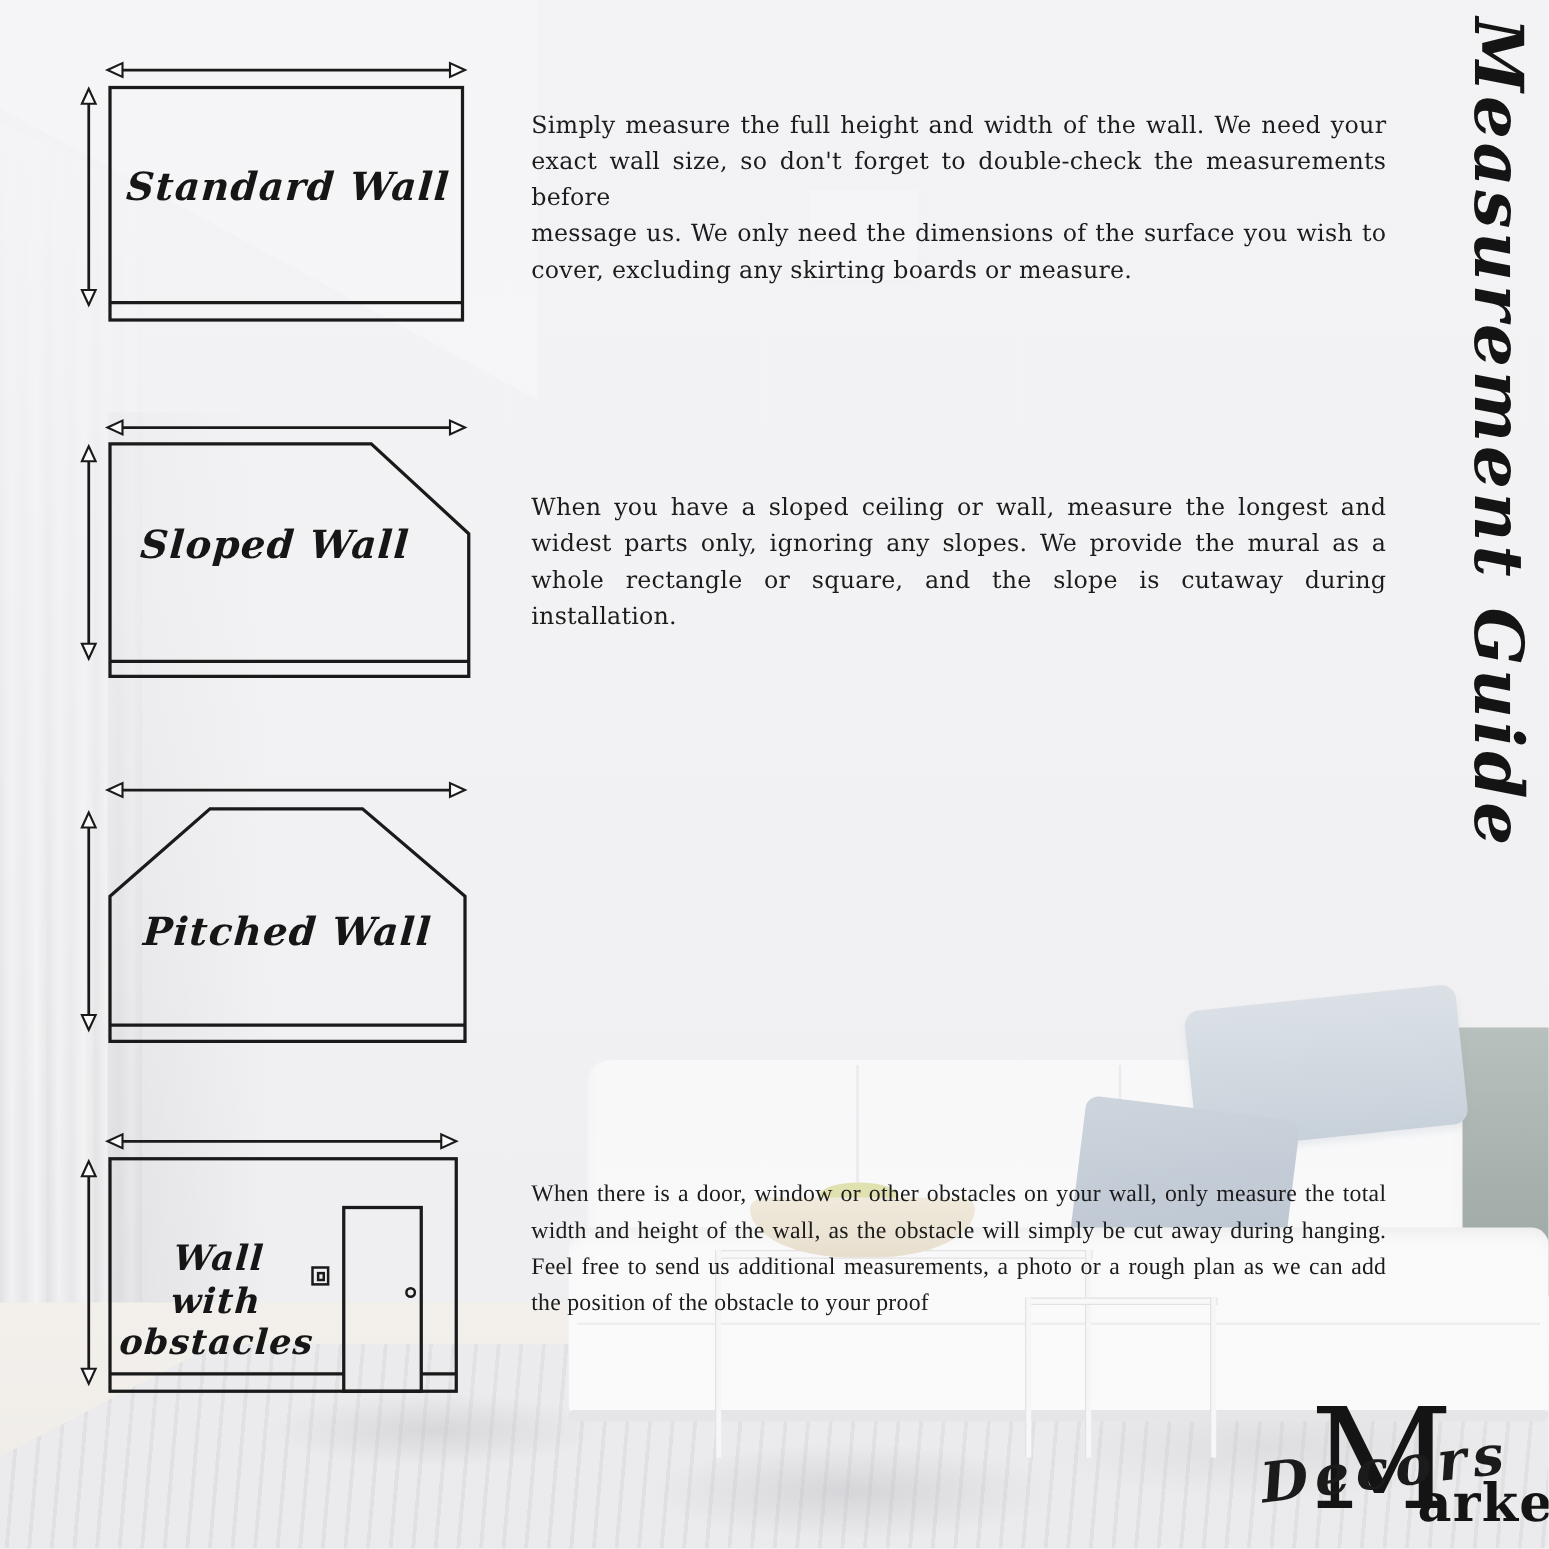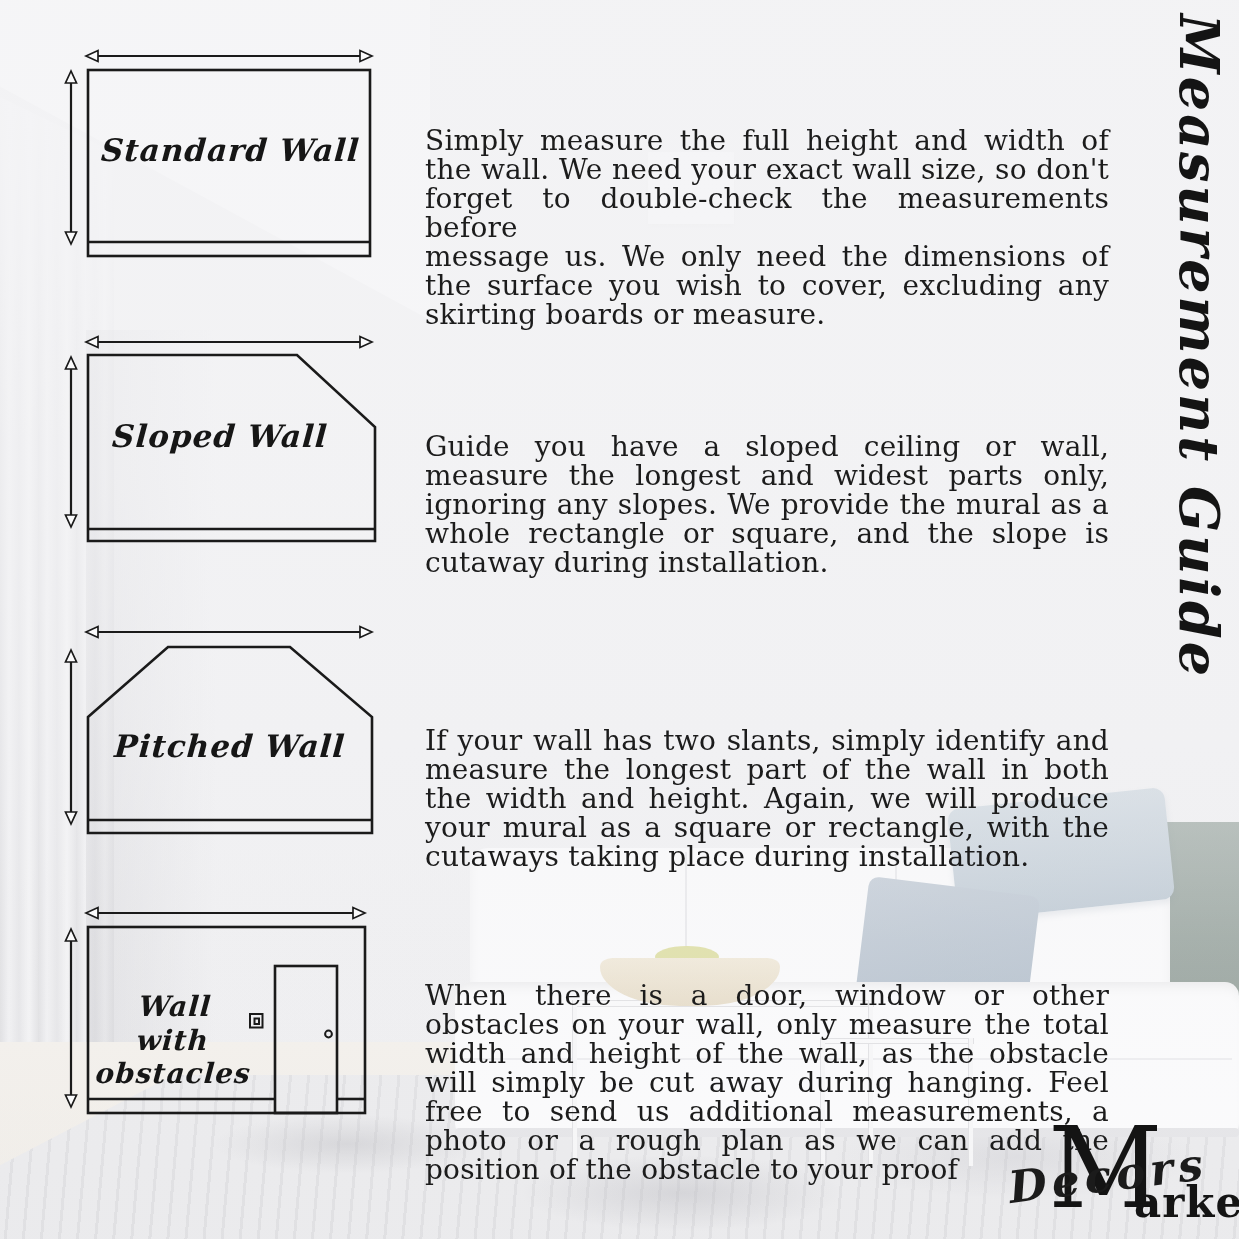"Simply measure the full height" .para { font-size: 28px -> 19px; margin-top: 40px -> none }
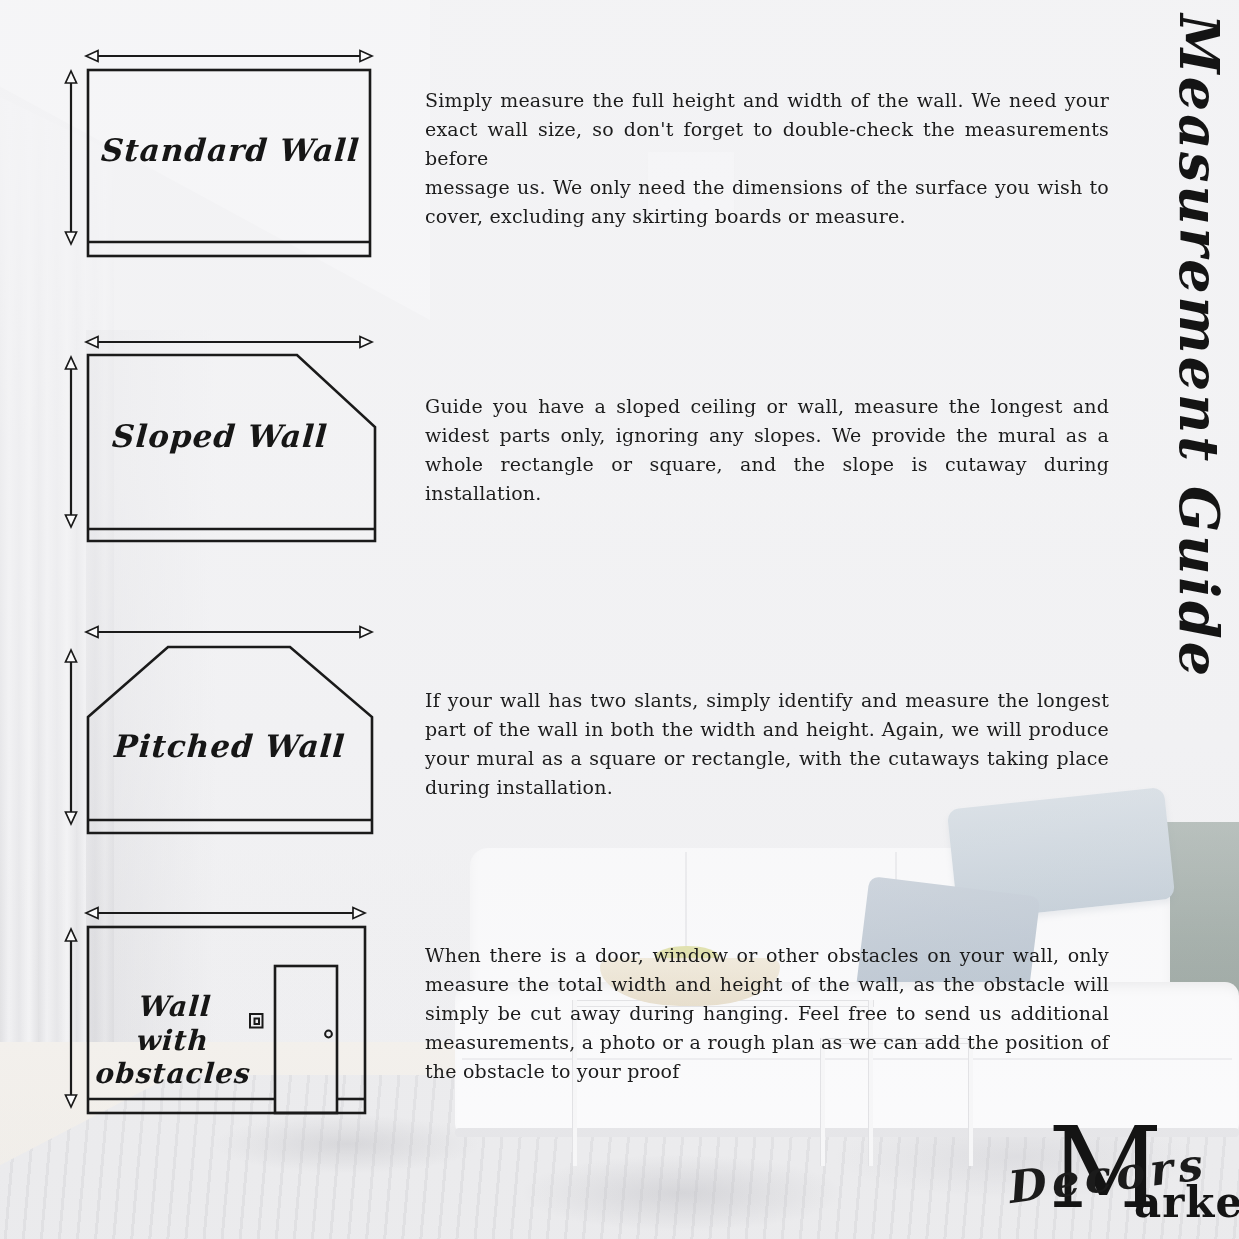"Guide you have a sloped" div.para { text: Guide -> When }
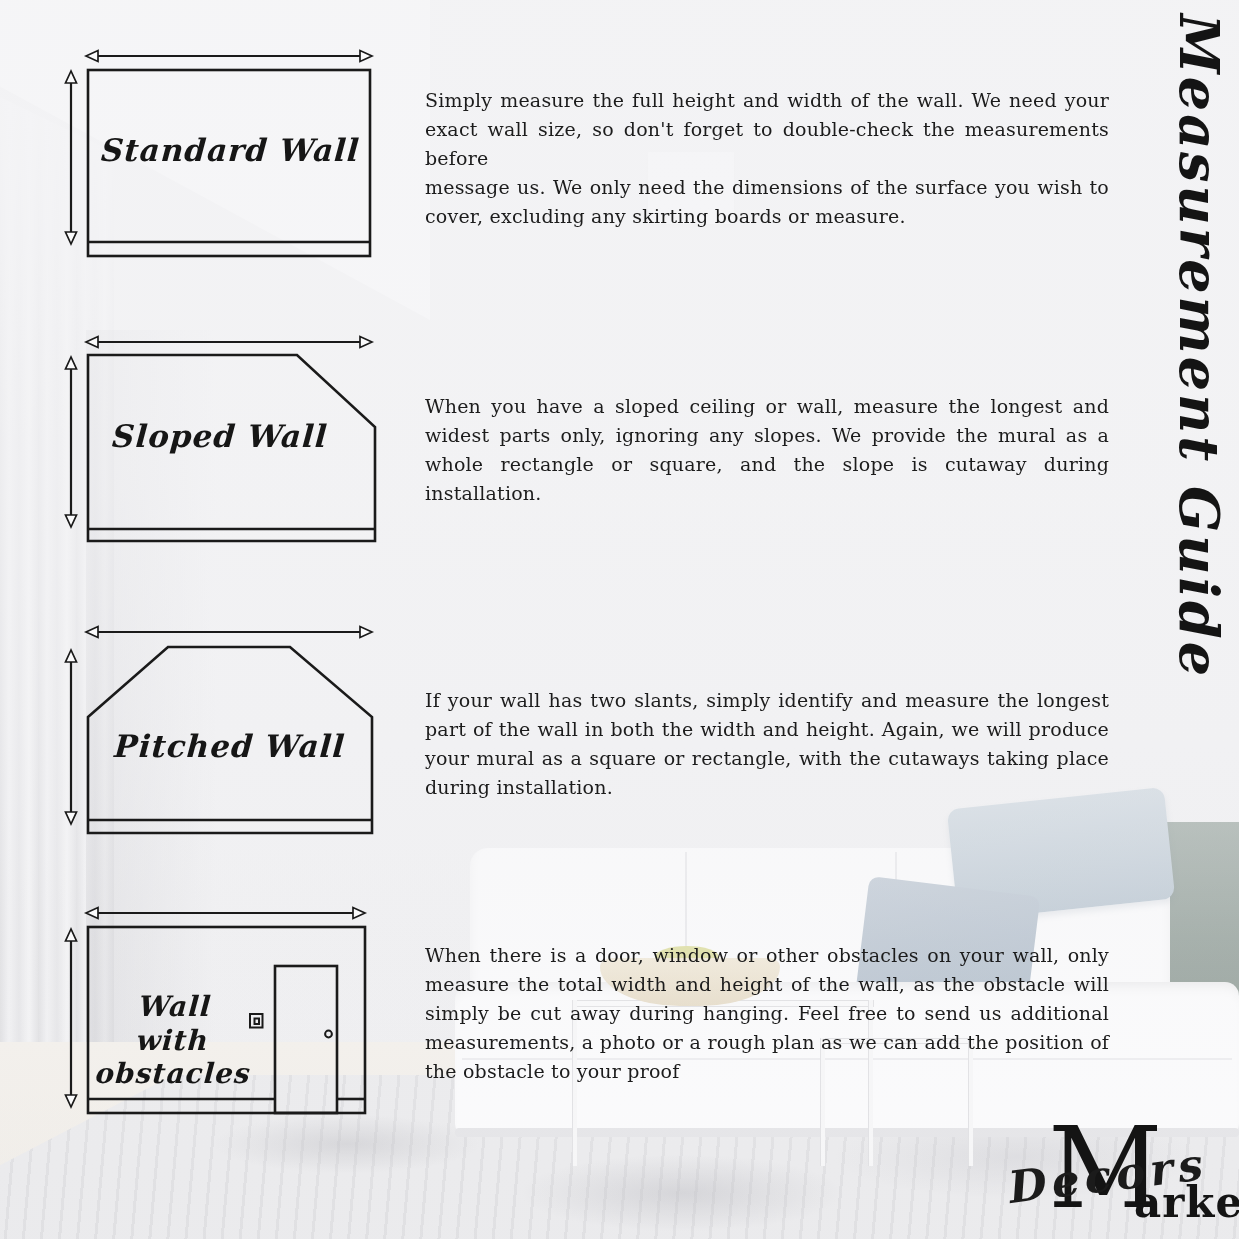"If your wall has two" div.para { html: <div>If your wall has two slants, simply identify and measure the longest part of the wall in both the width and height. Again, we will produce your mural as a square or rectangle, with the cutaways taking place during installation.</div> -> none }
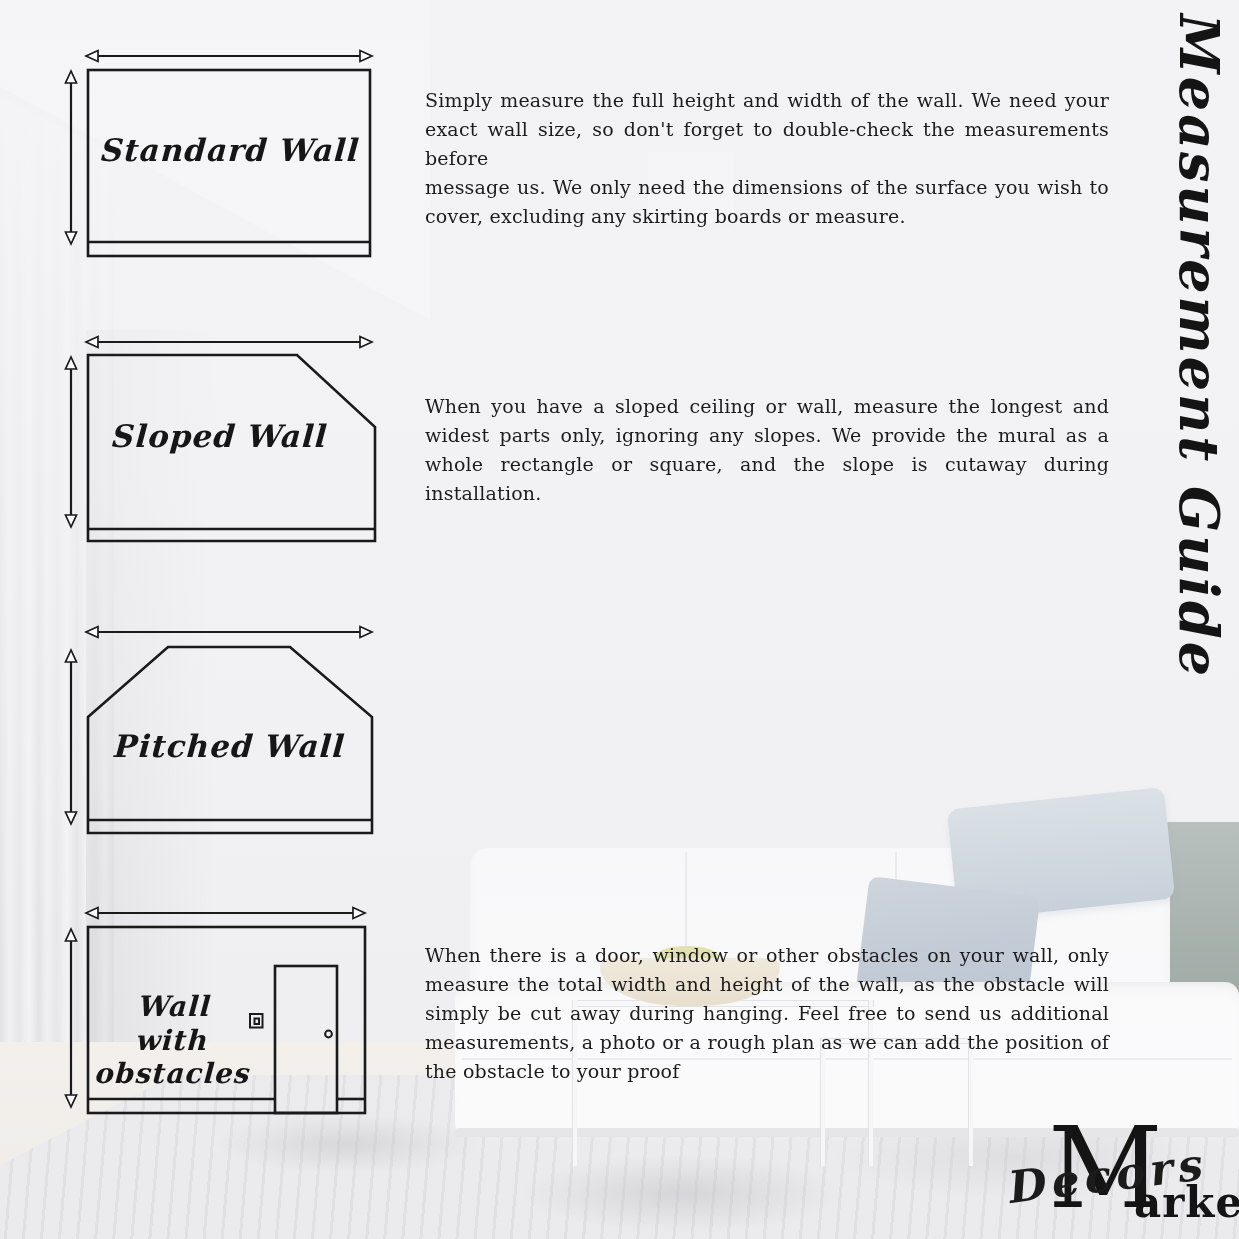"When there is a door," div.para { font-family: none -> Liberation Serif, serif }
